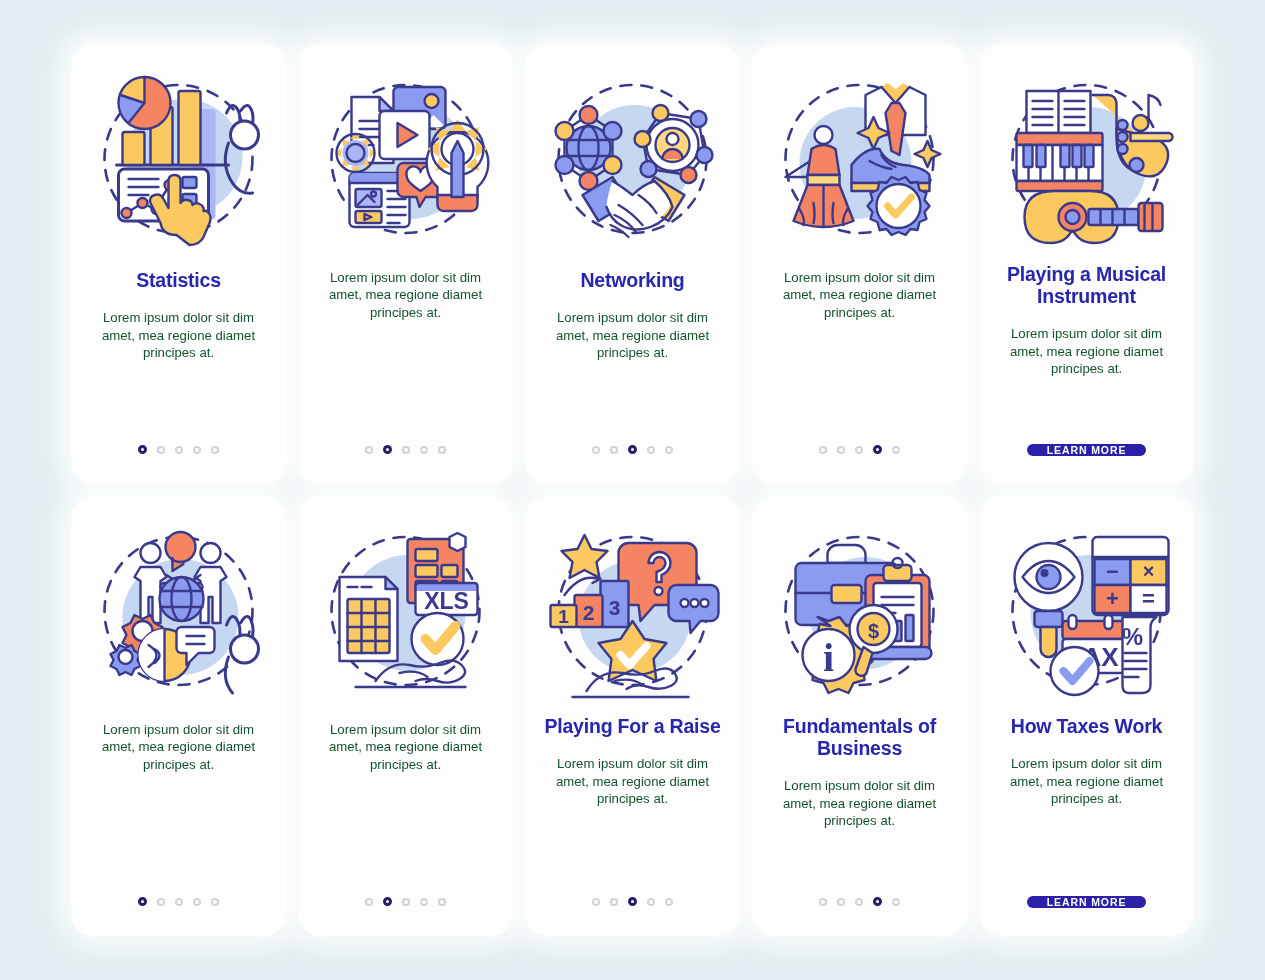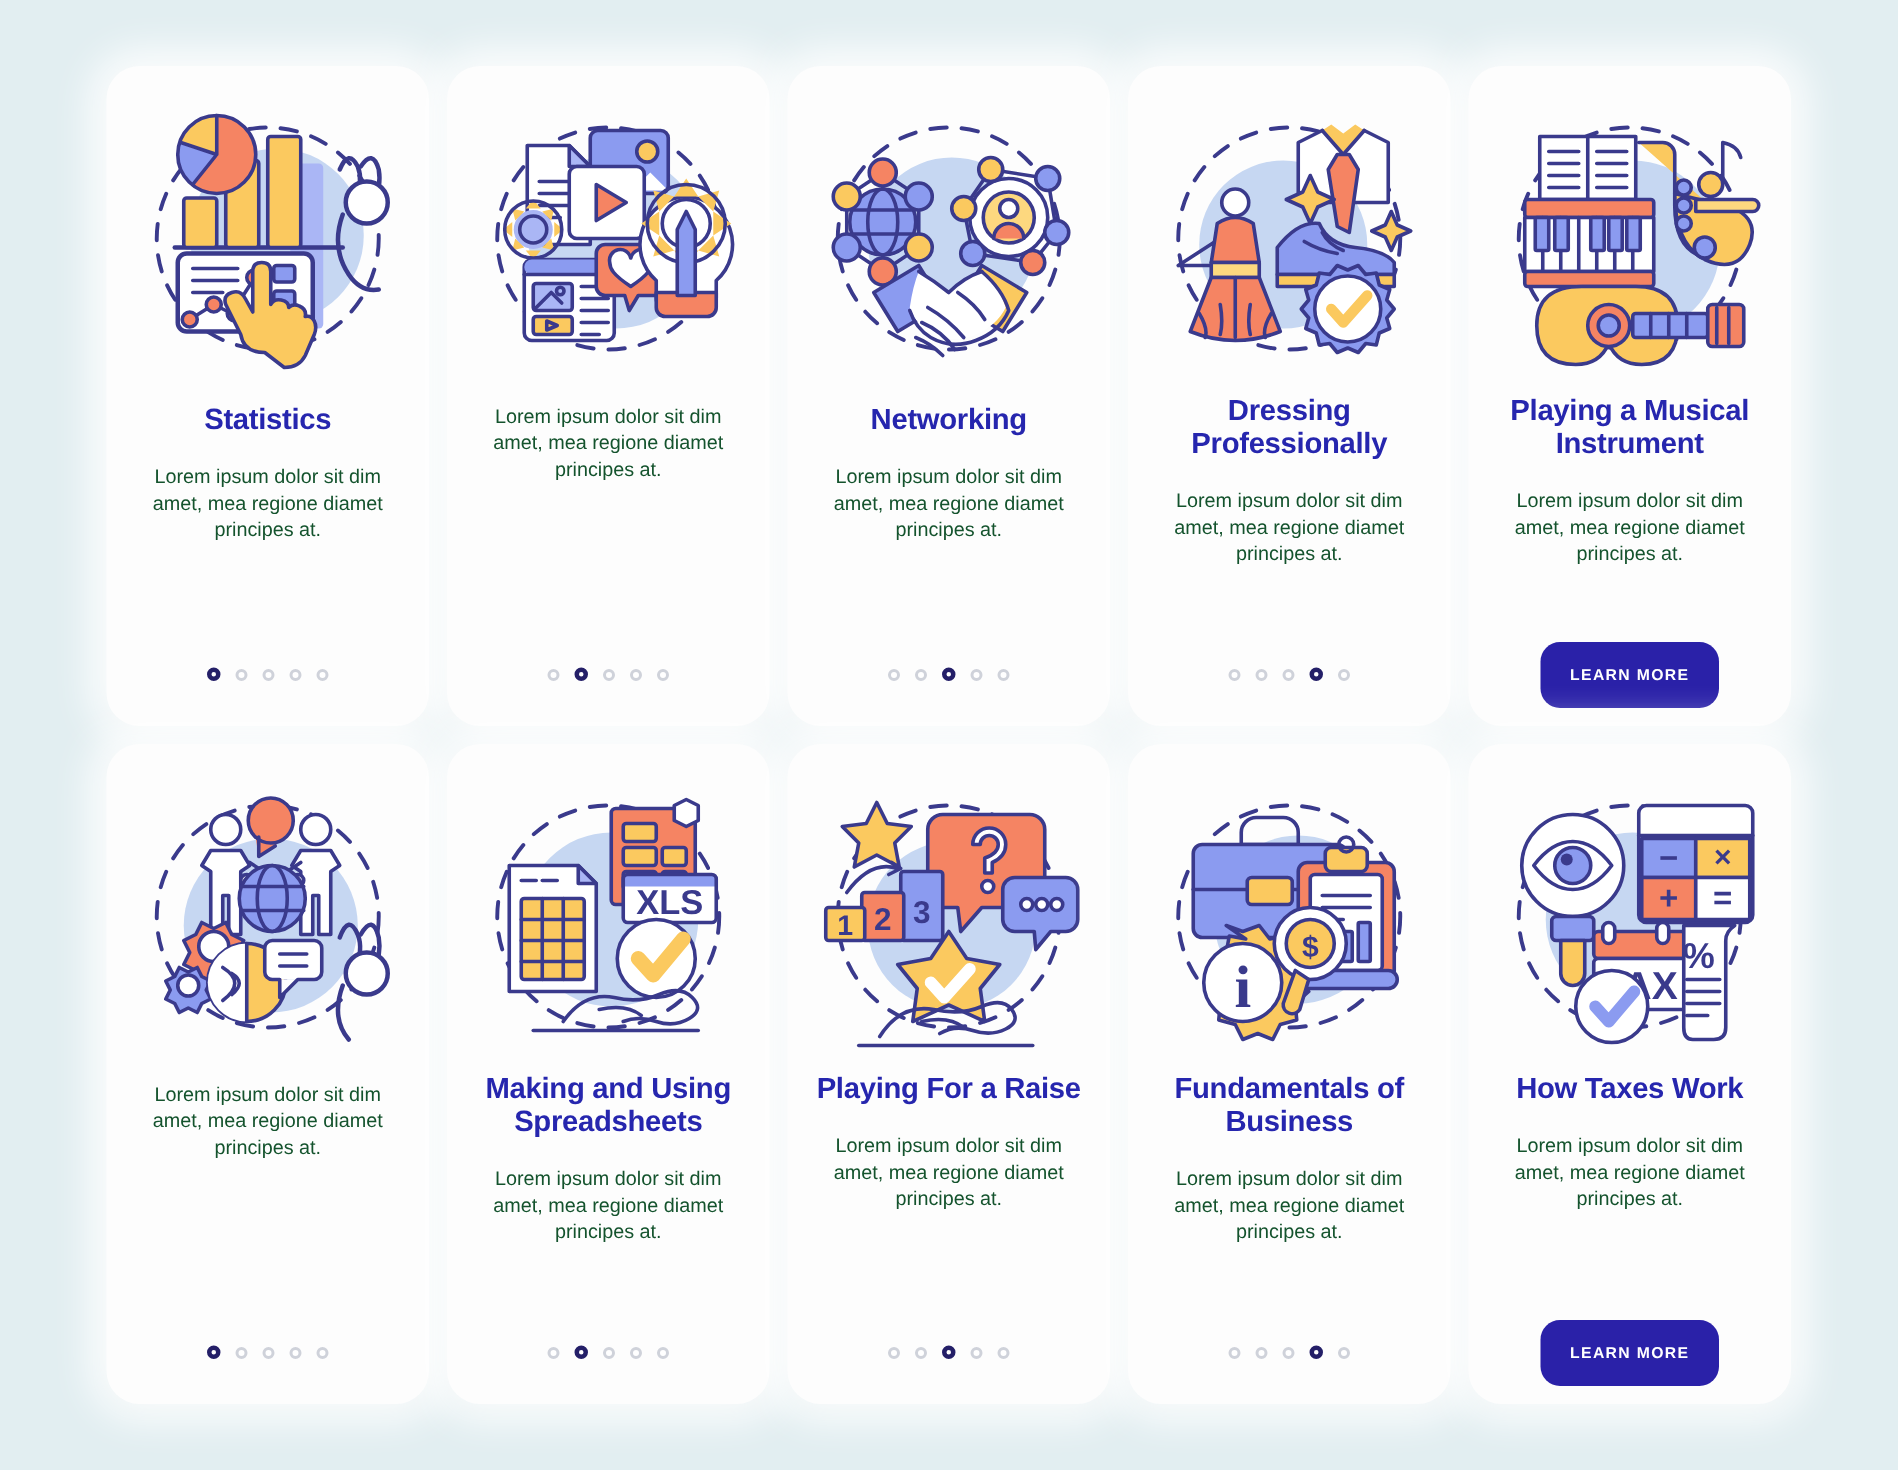"Dressing Professionally" div.title { html: <div>Dressing Professionally</div> -> none }
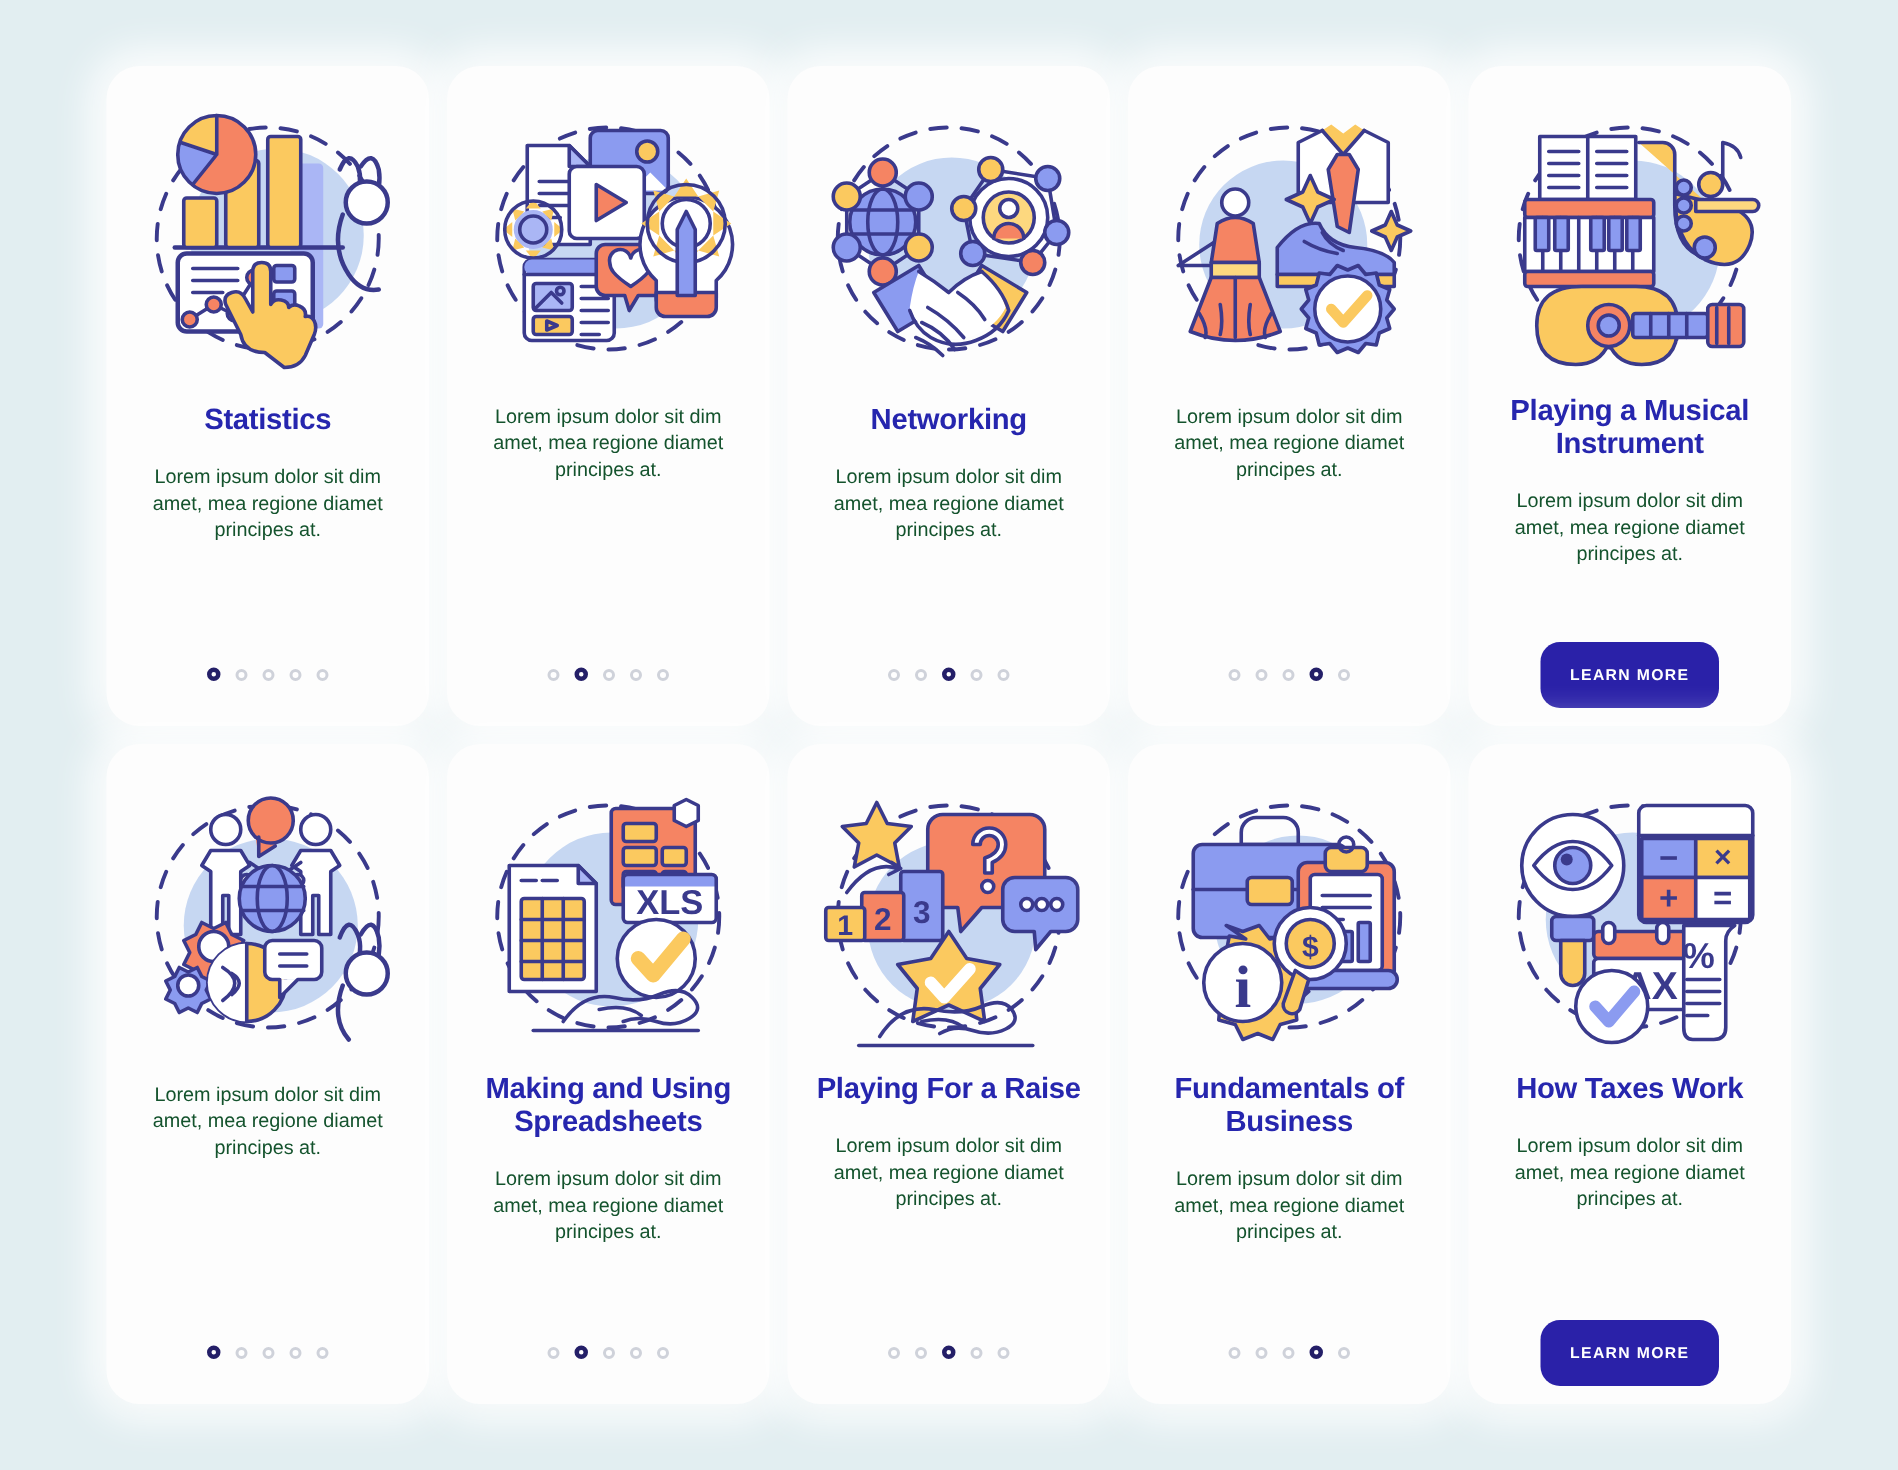"LEARN MORE" .cta { margin-bottom: 12px -> 28px; padding: 16px 20px -> 0 20px }
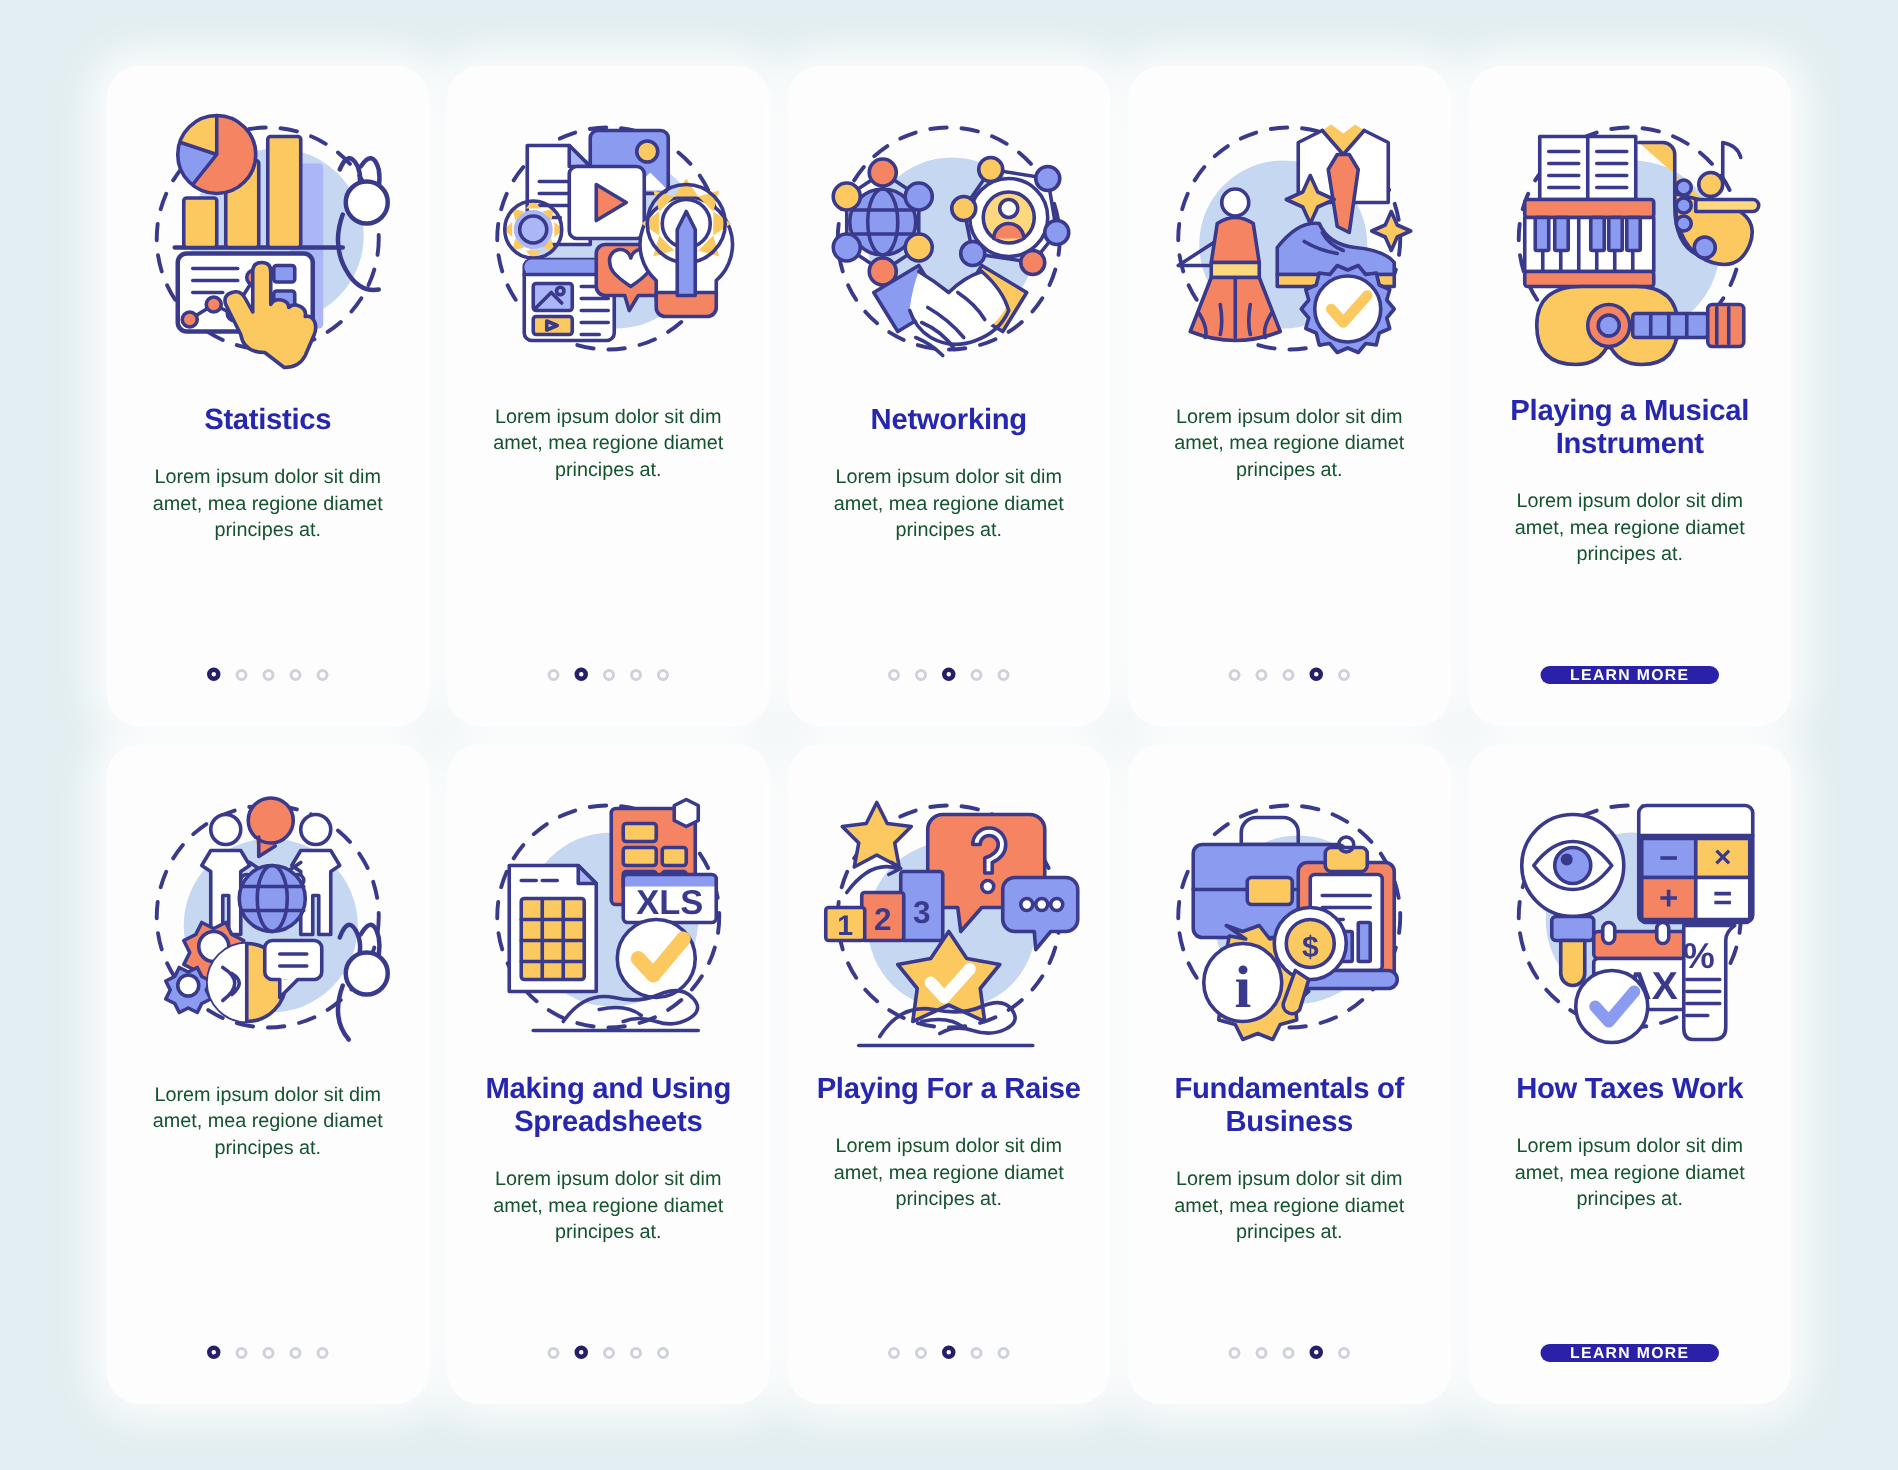"Making and Using Spreadsheets" div.title { html: <div>Making and Using Spreadsheets</div> -> none }
